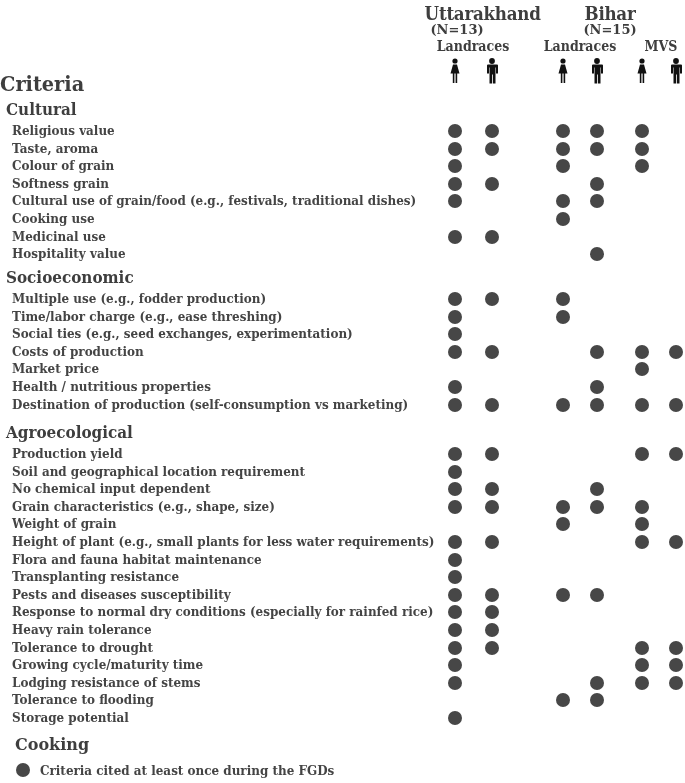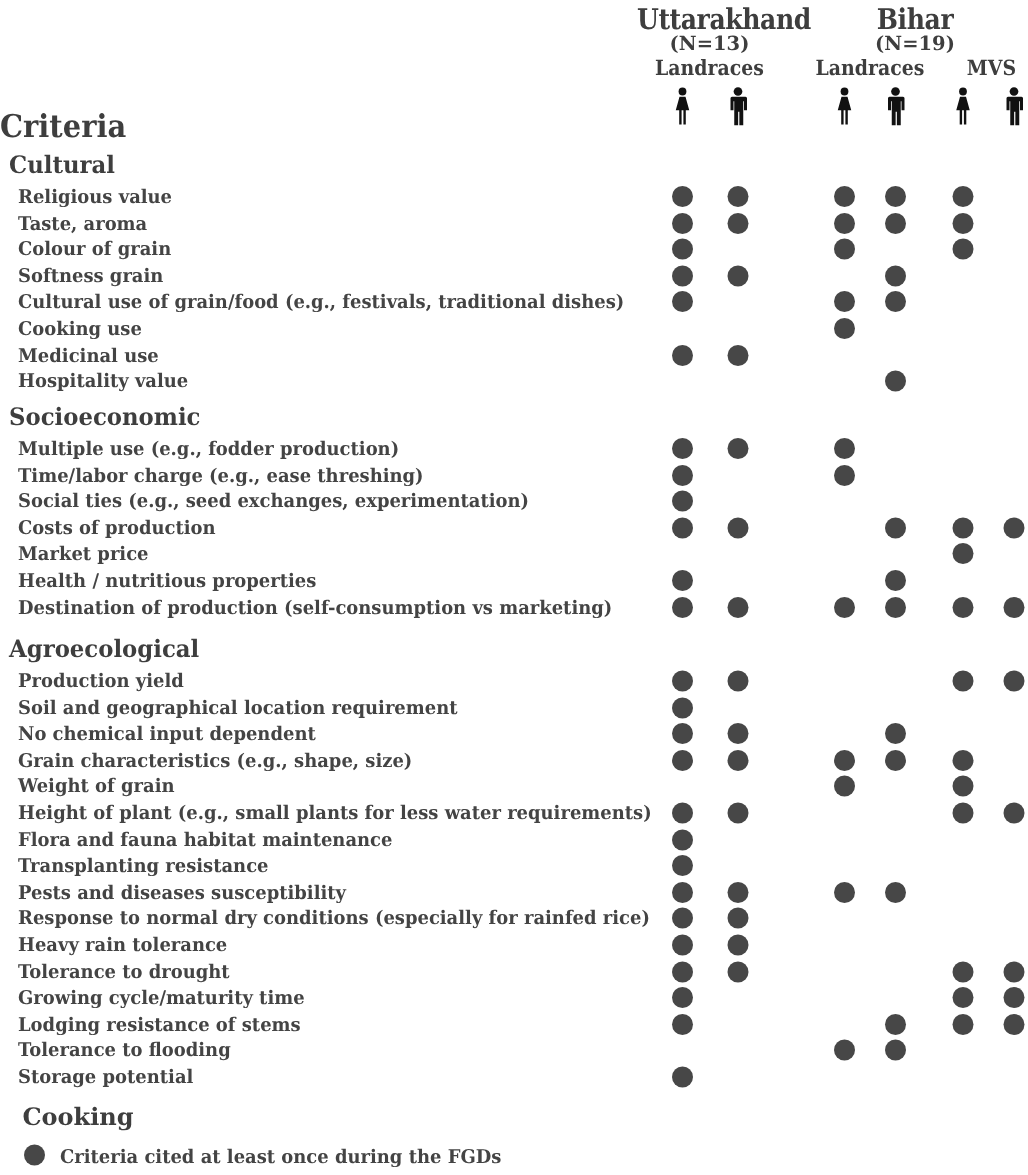"(N=13)" div.hdr { left: 443px -> 427px }
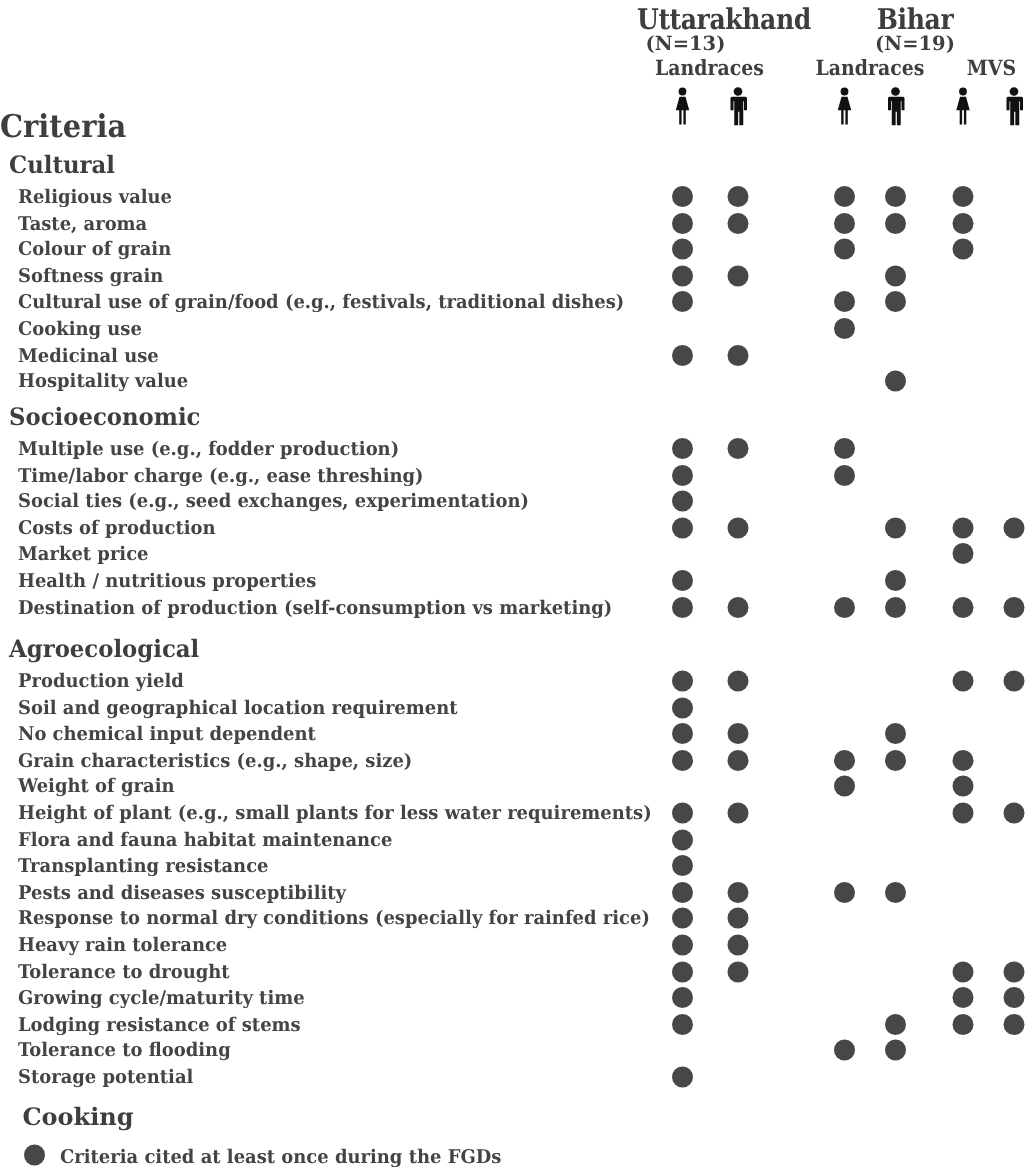"(N=19)" div.hdr { text: 19 -> 15 }
